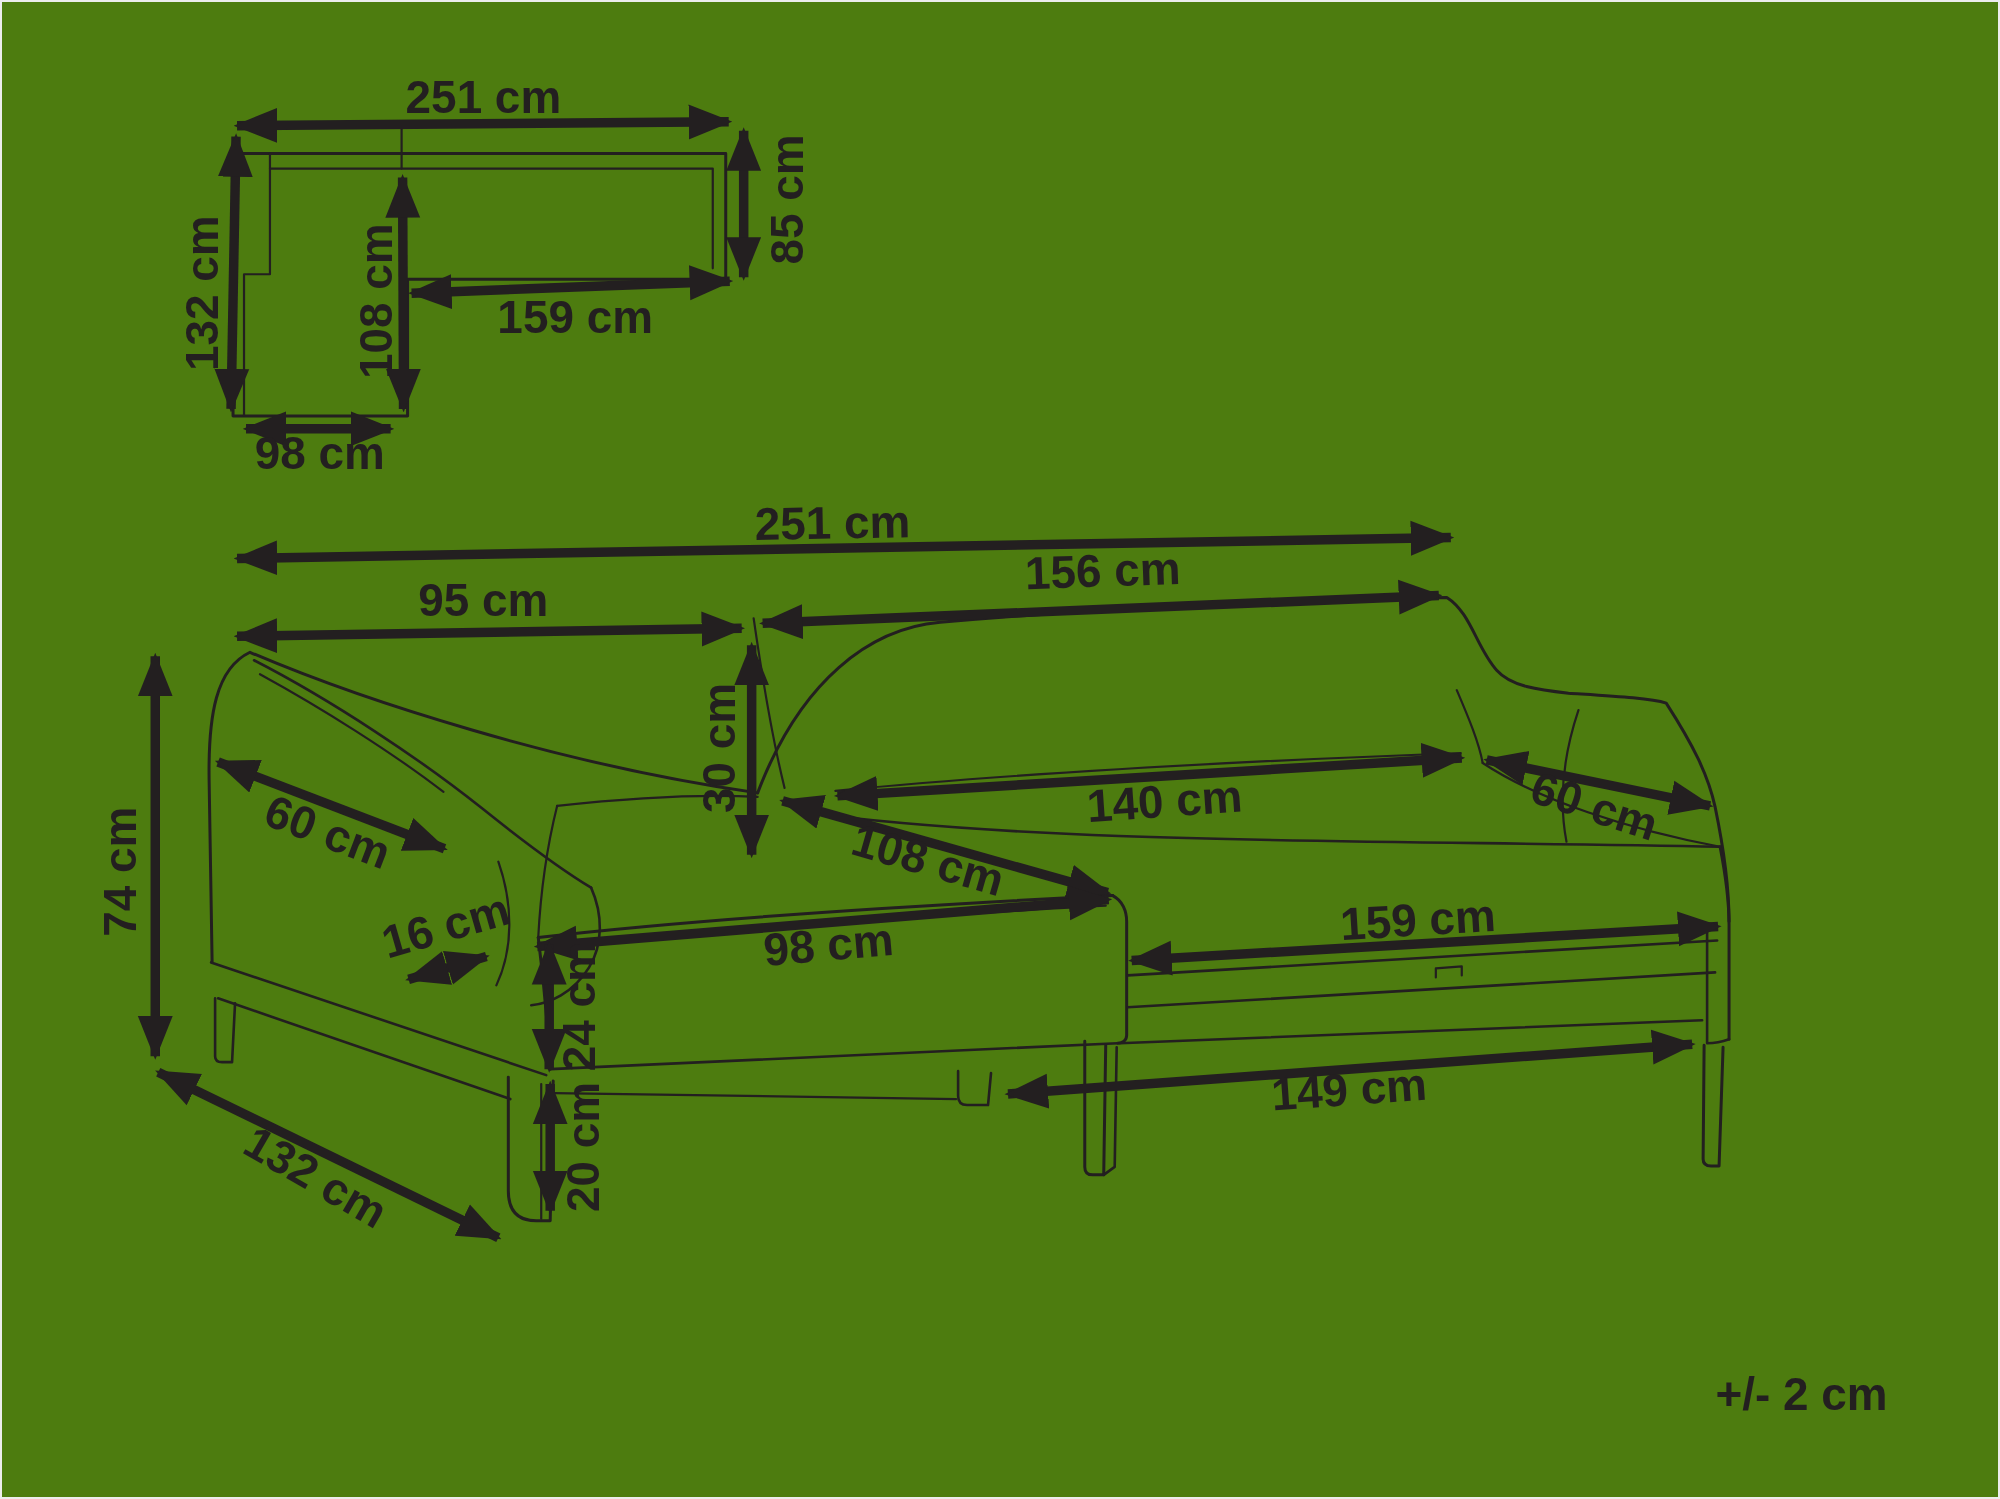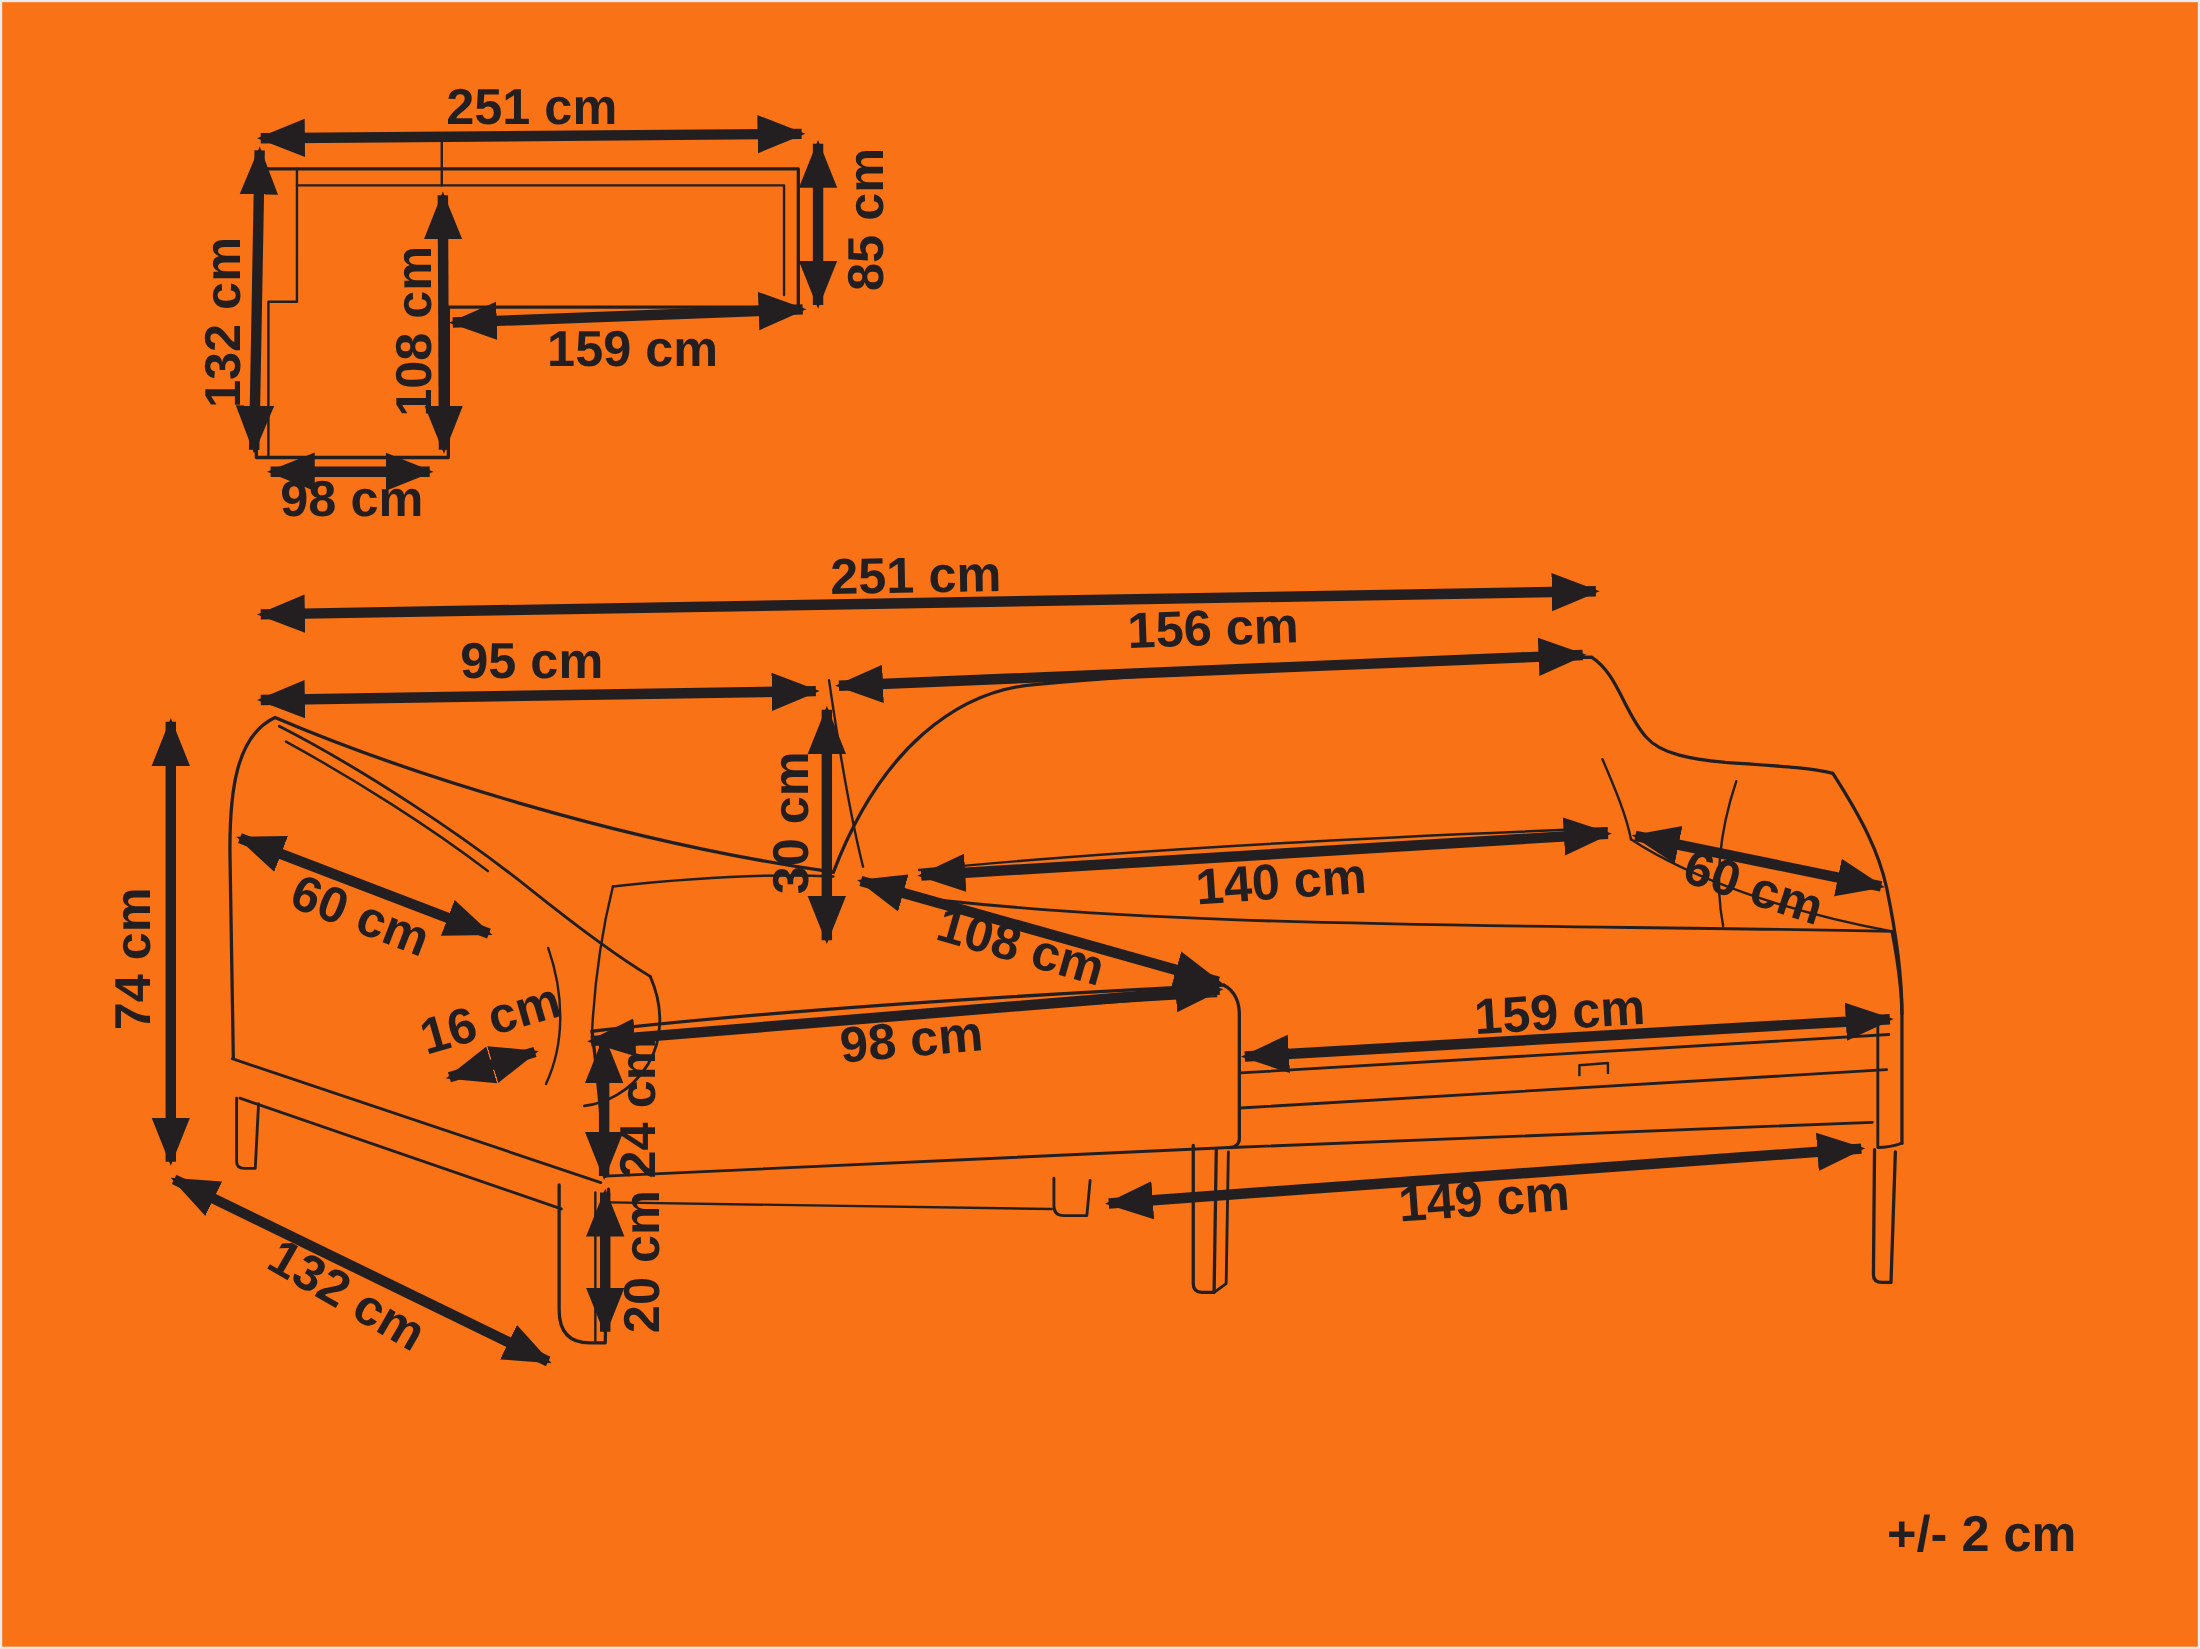"251 cm" .stage { background: #f97316 -> #4d7c0f }
